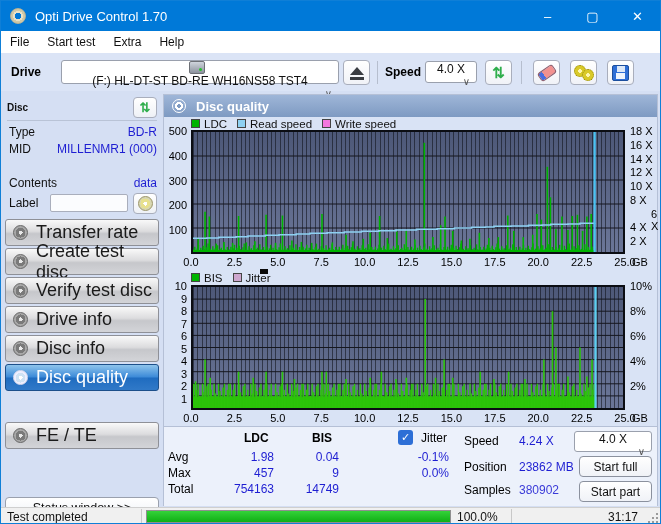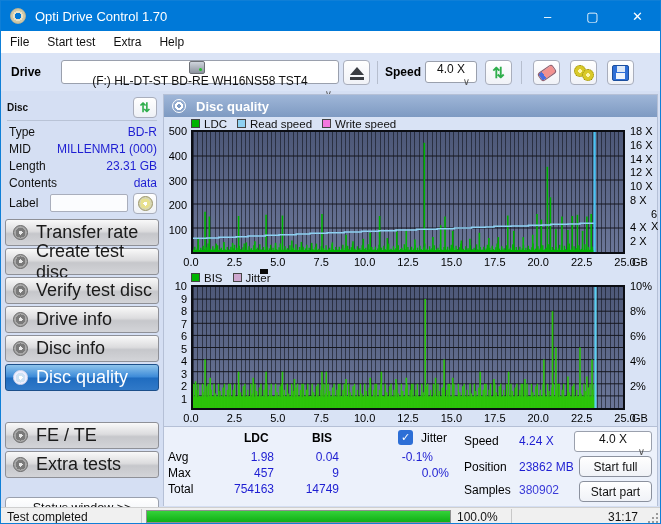"Length" div.info-row { html: <div> <span>Length</span> <span>23.31 GB</span> </div> -> none }
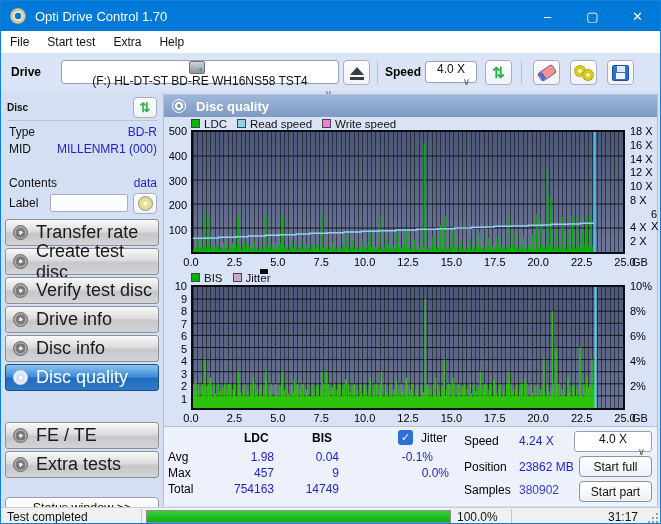"Extra tests" div.side-btn { html: <div> <span></span> <span>Extra tests</span> </div> -> none }
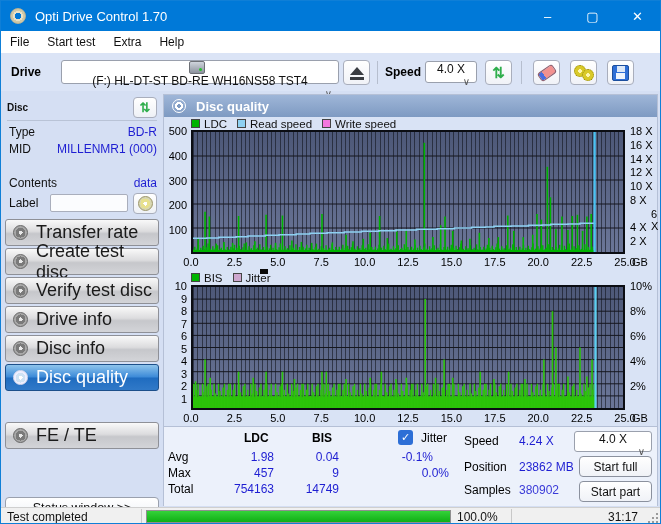"-0.1%" span.st { left: 209px -> 225px }
